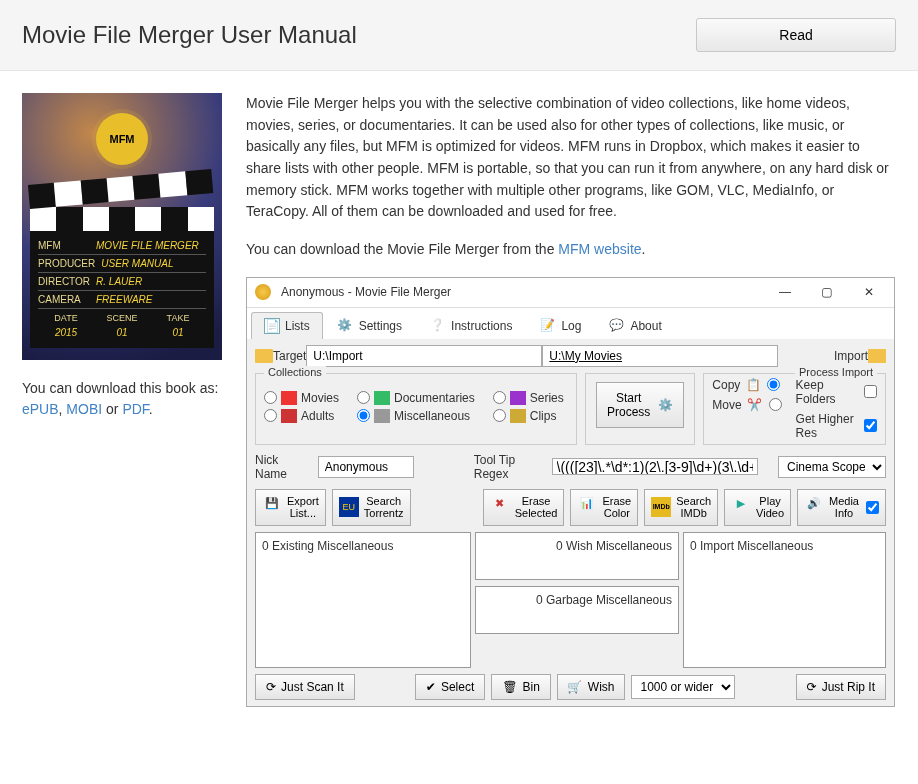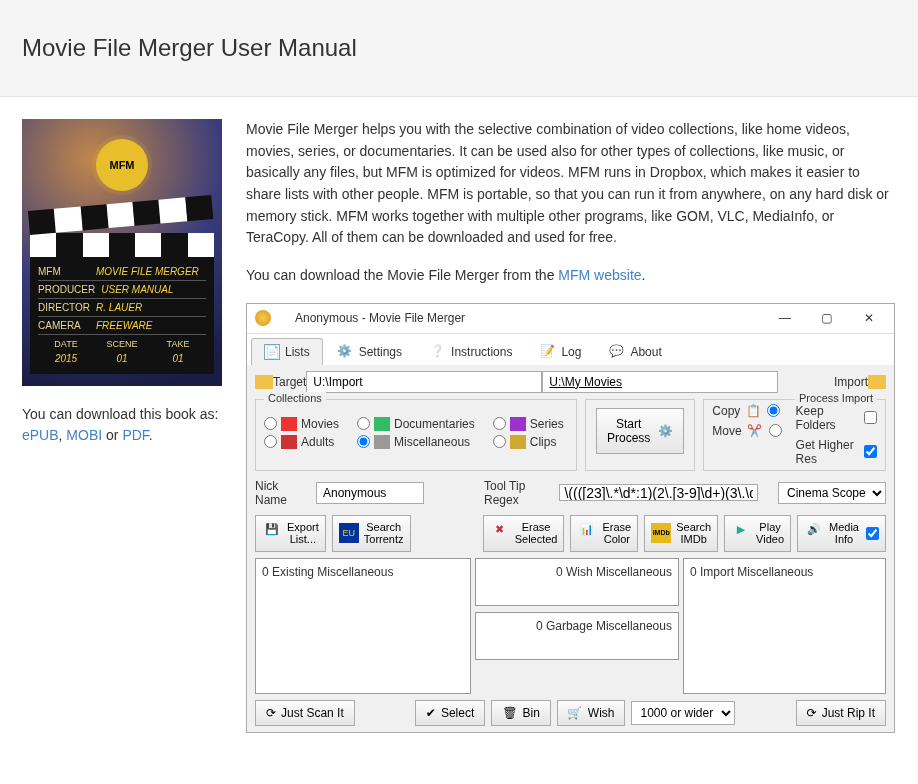"Movie File Merger User Manual" .header { padding: 34px 22px -> 18px 22px }
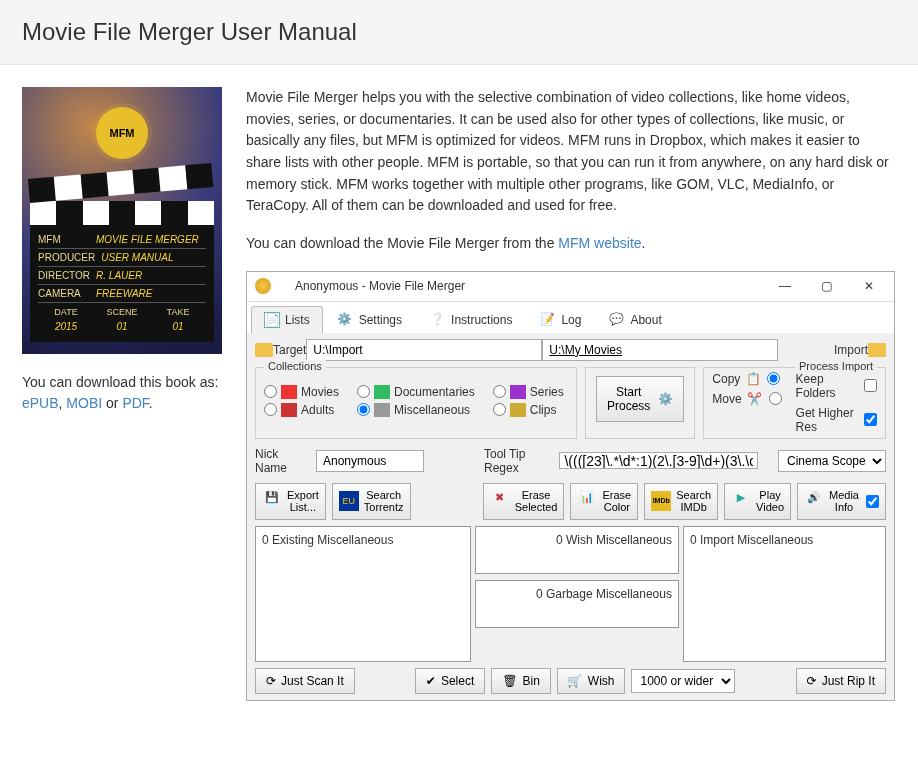"Read" button.read-btn { html: none -> <button>Read</button> }
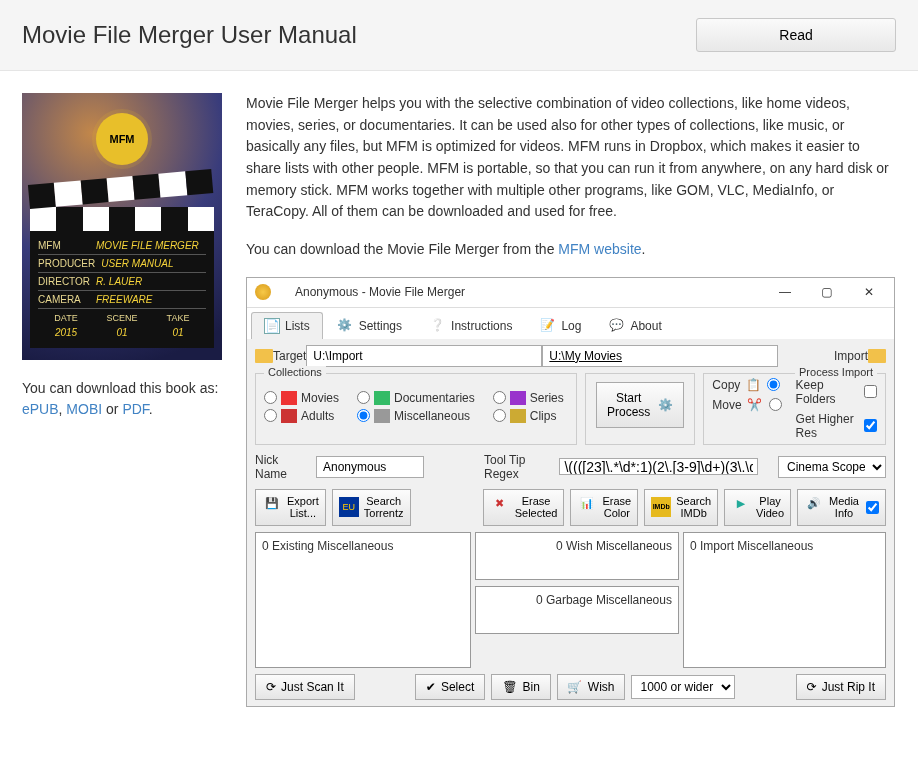"Anonymous - Movie File Merger" .tb-left { gap: 24px -> 10px }
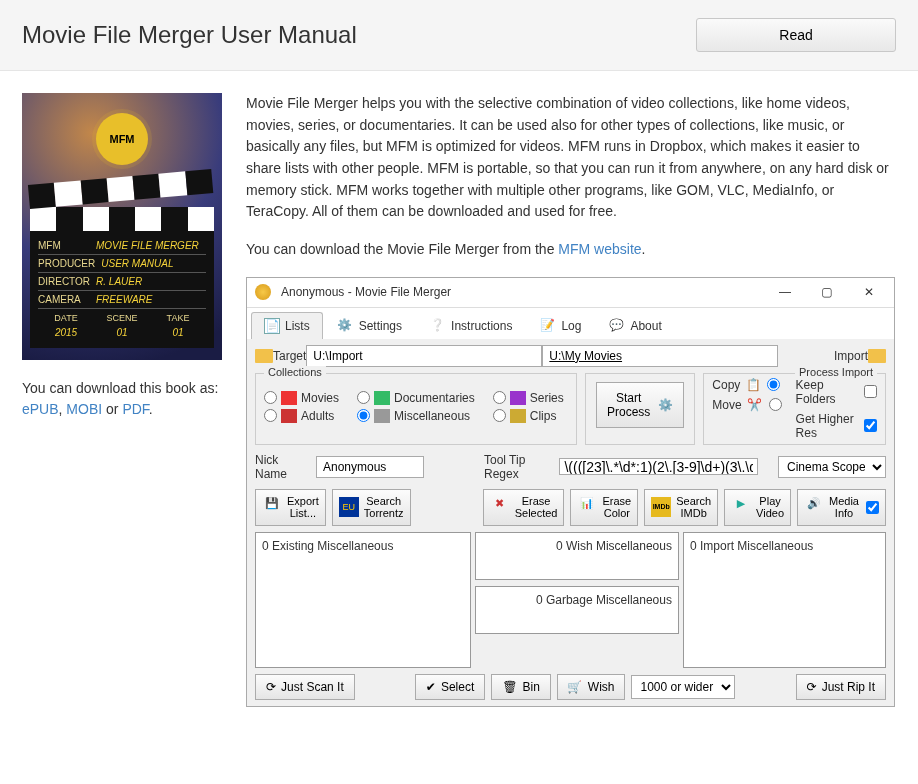"Anonymous" .nick-input { width: 108px -> 96px }
